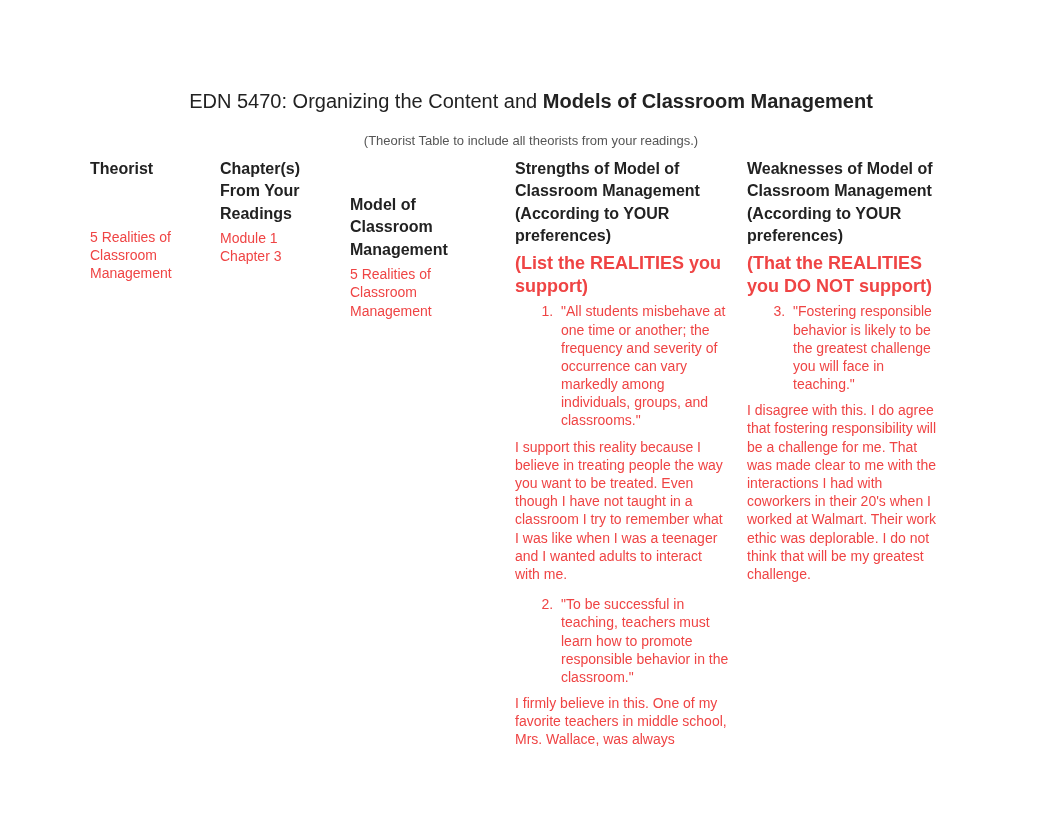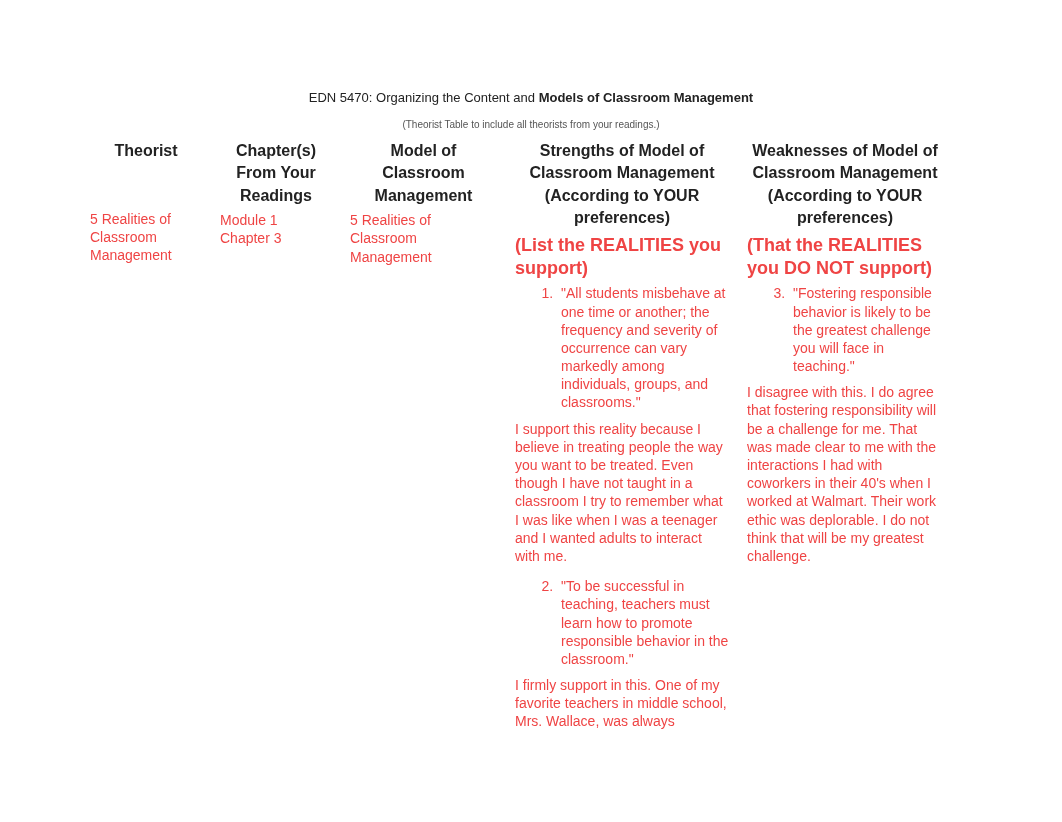"EDN 5470: Organizing the Content" .title { font-size: 13px -> 20px; margin-bottom: 14px -> 20px }
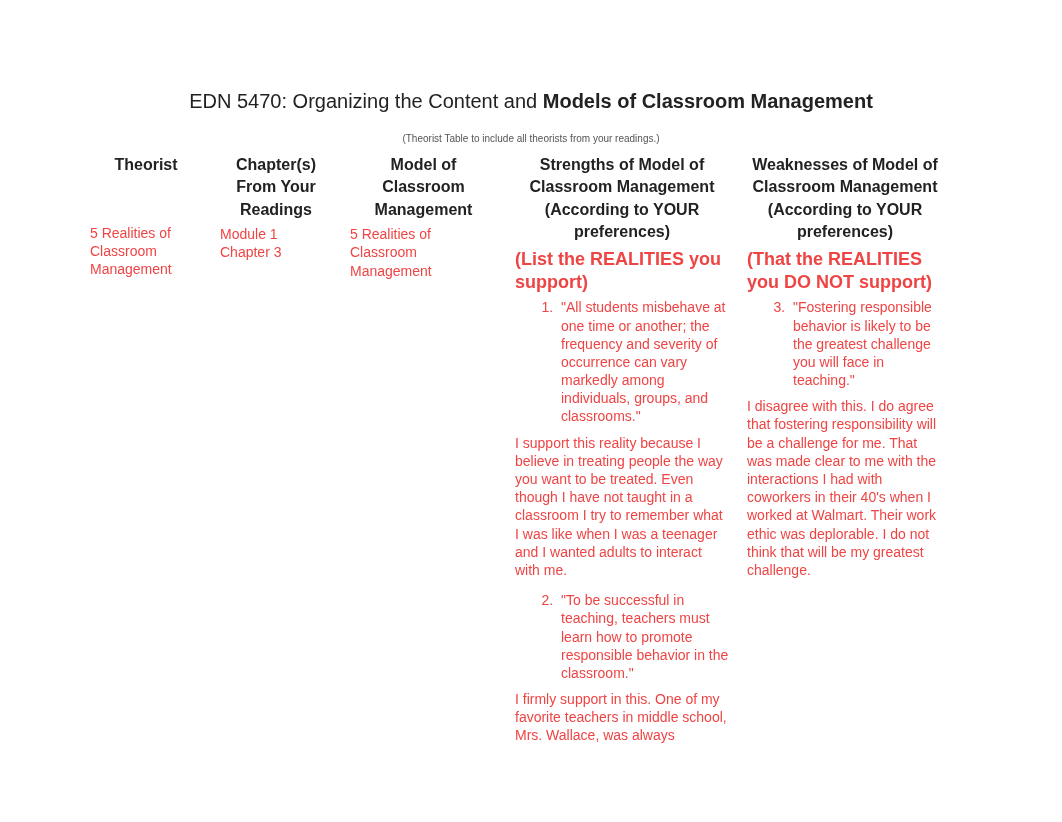"(Theorist Table to include all" .subtitle { font-size: 10px -> 13px }
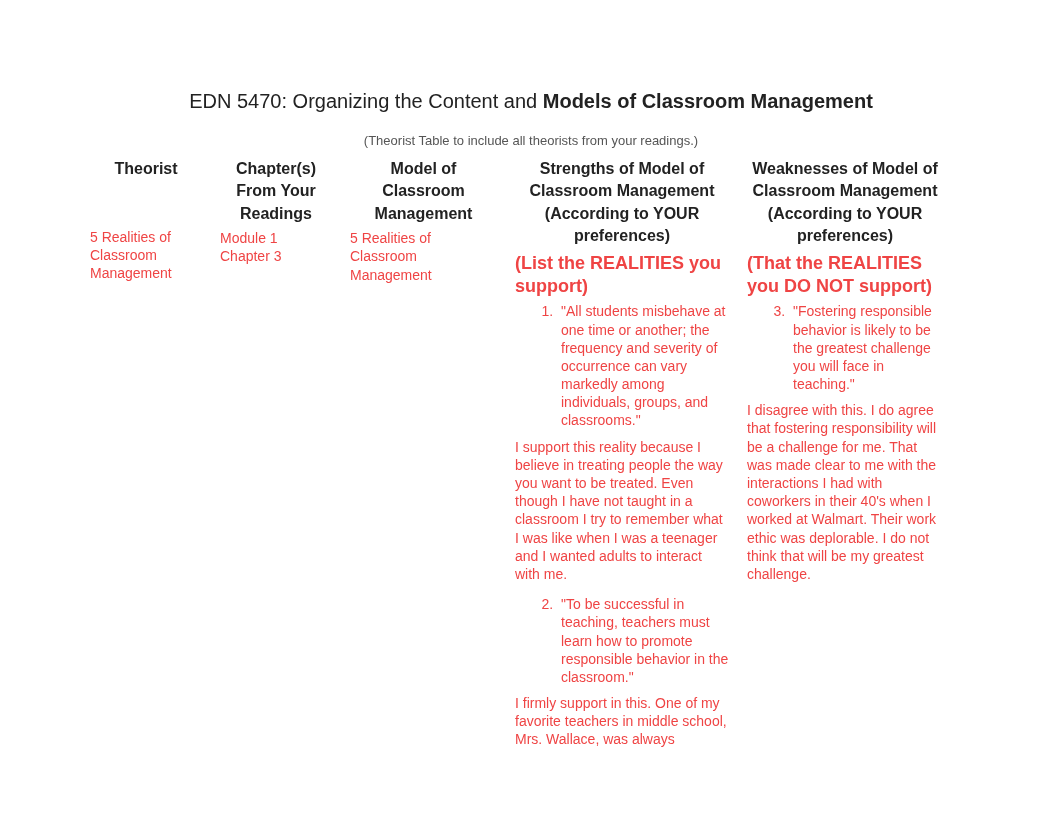"Theorist" .th { text-align: center -> left }
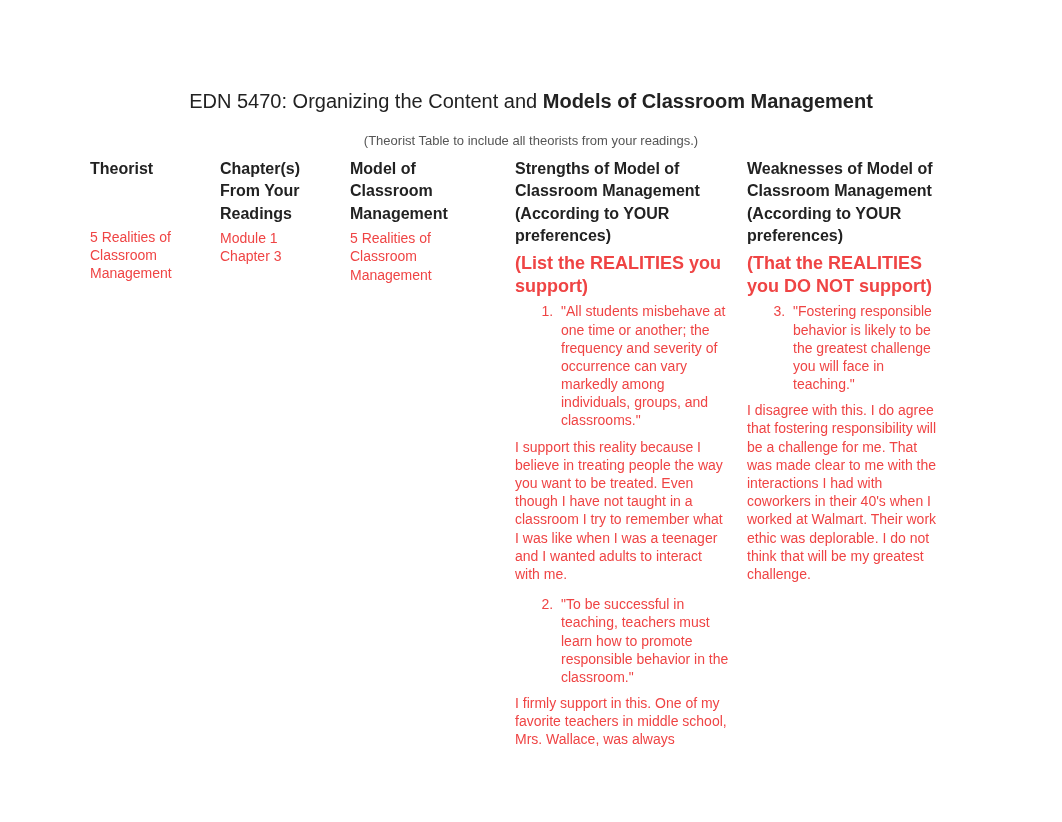"Model of Classroom Management" .col3 { margin-top: none -> 36px }
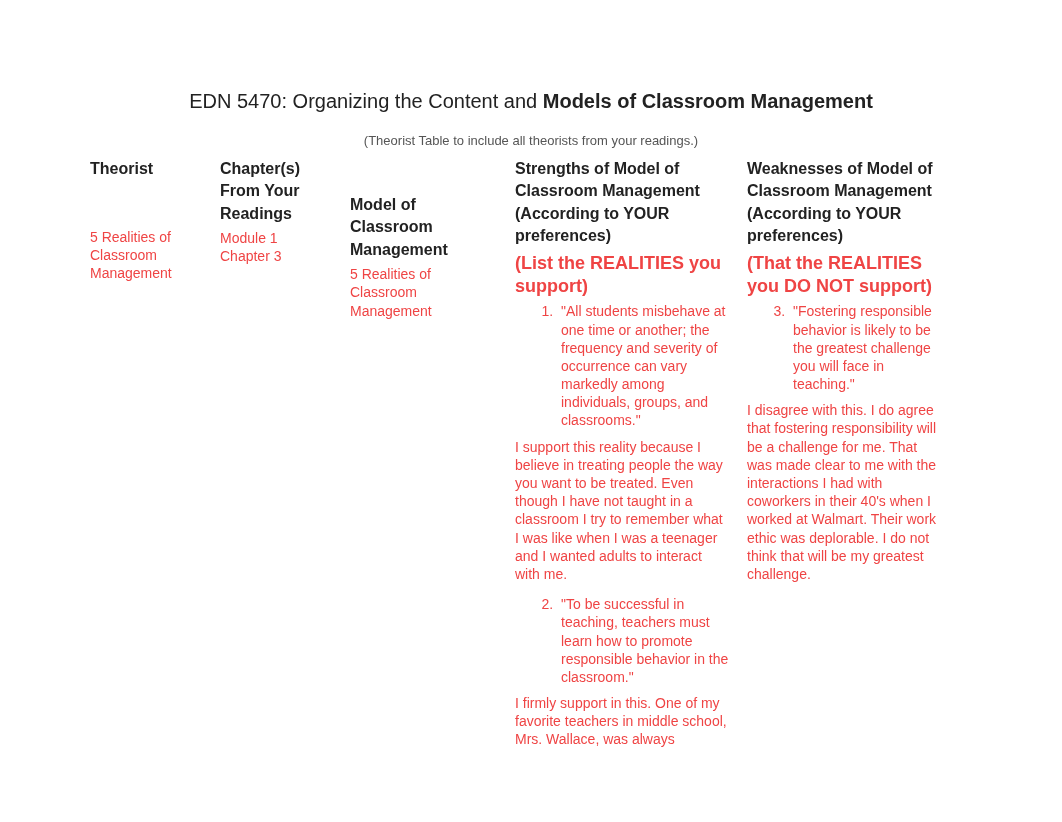"I disagree with this. I" p { text: 40's -> 20's }
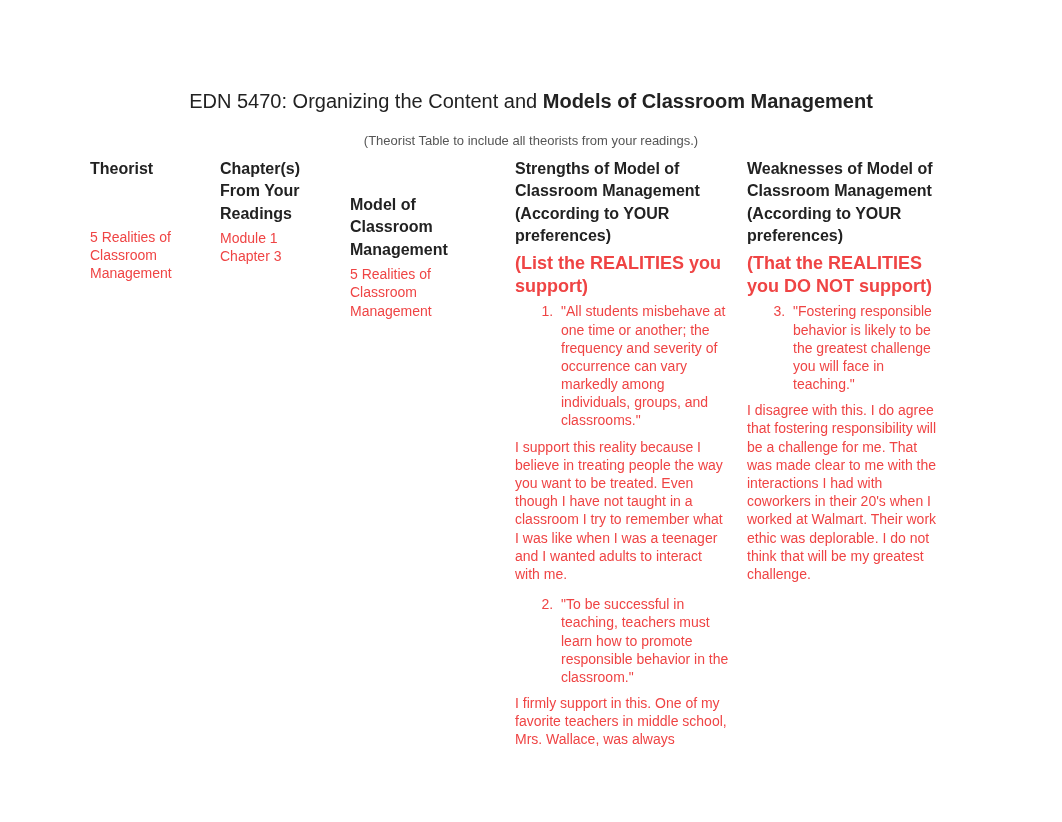"I firmly support in this." p { text: support -> believe }
